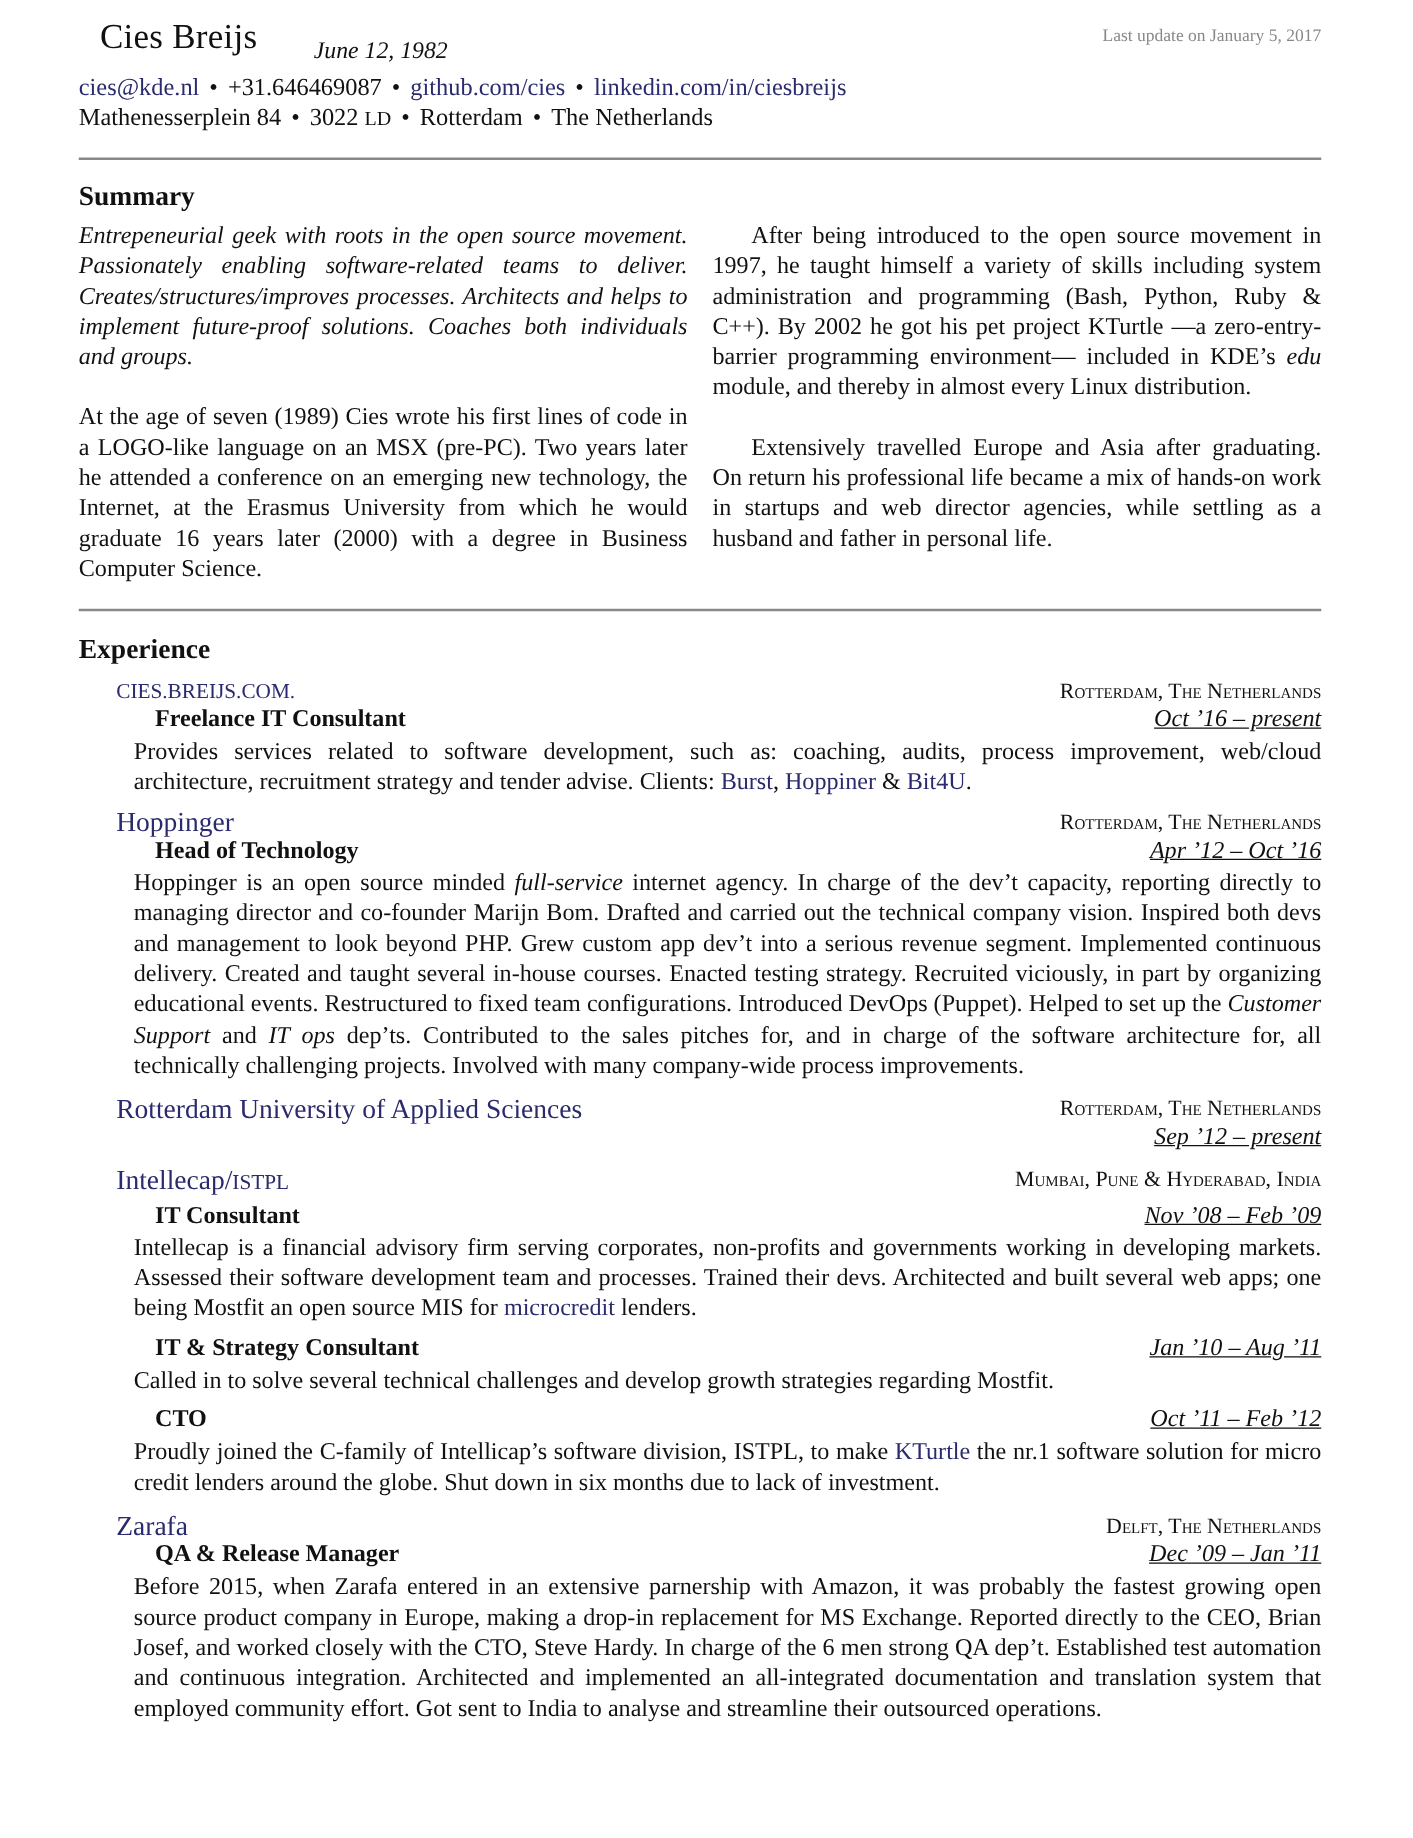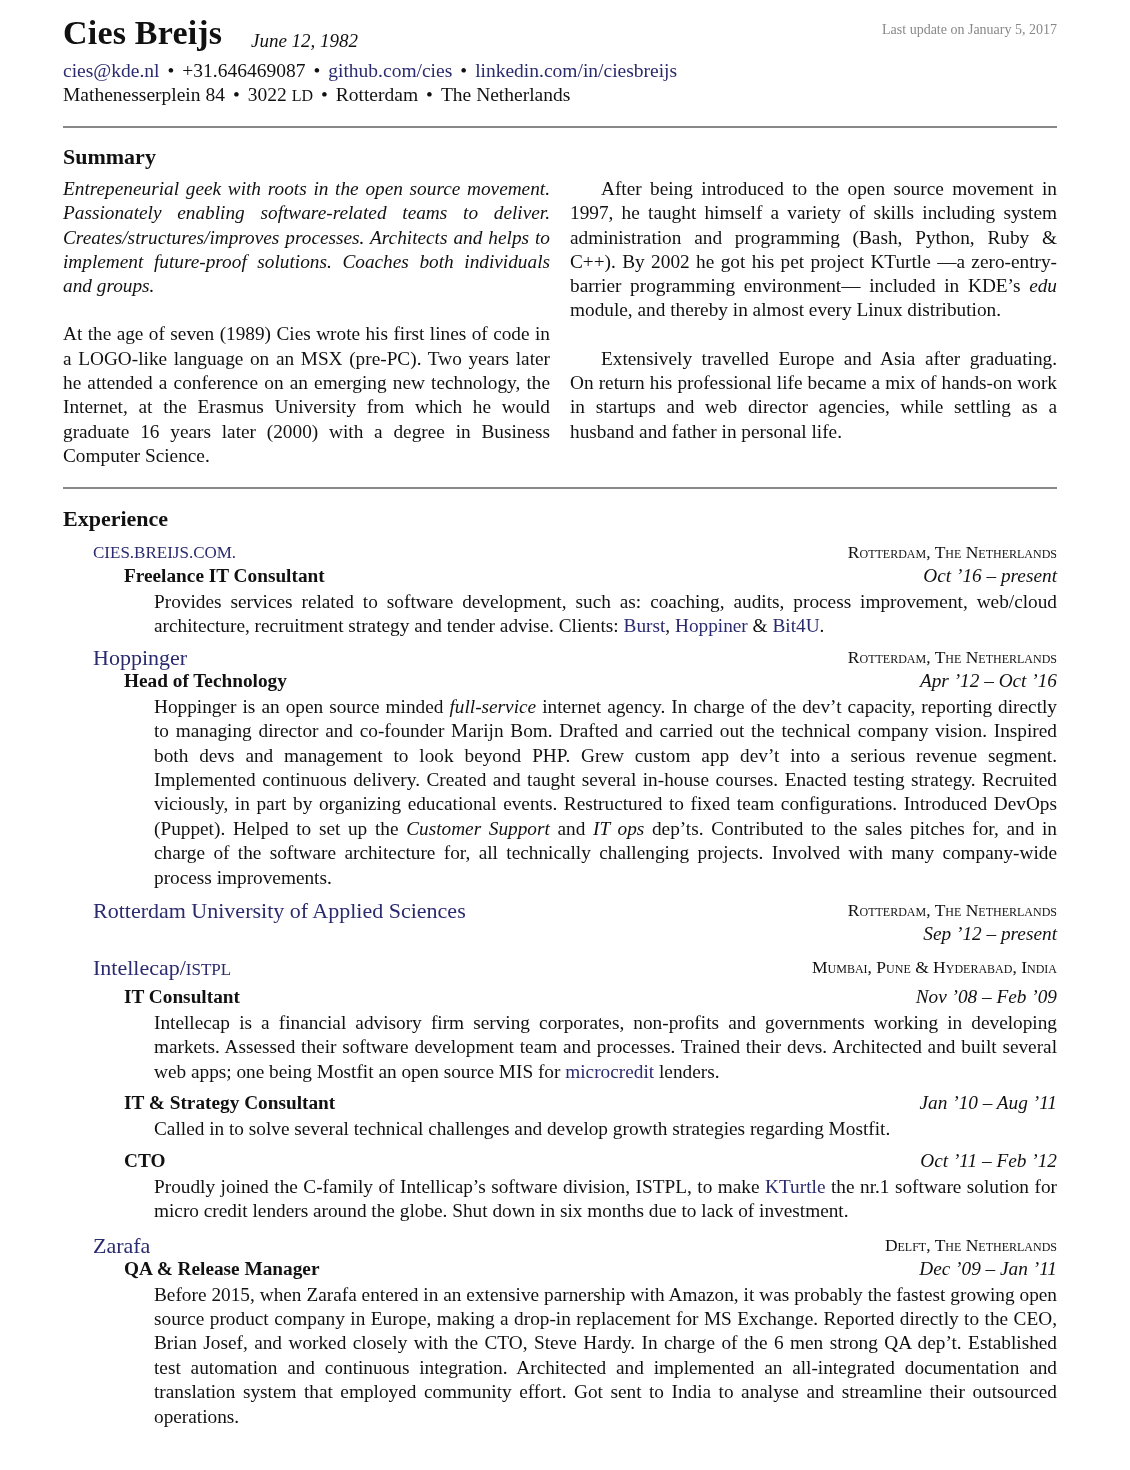"Cies Breijs" .name { font-size: 34px -> 28px; font-weight: bold -> normal; left: 0 -> 17px }
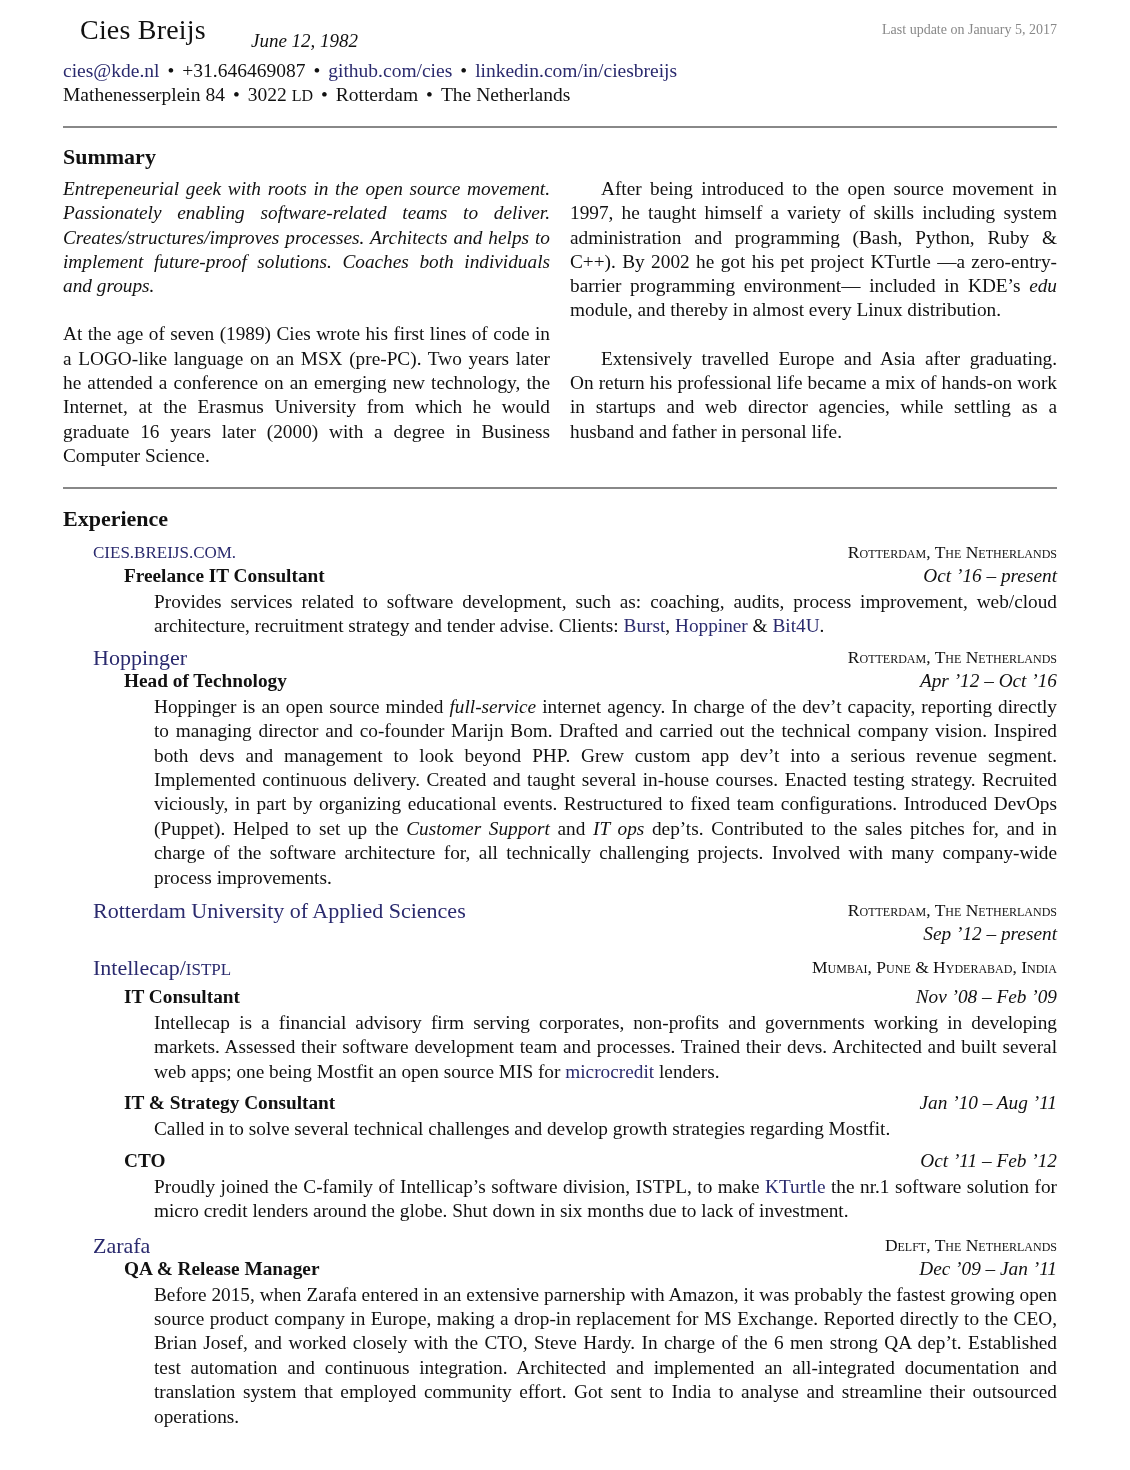"Oct ’16 – present" .dates { text-decoration: none -> underline }
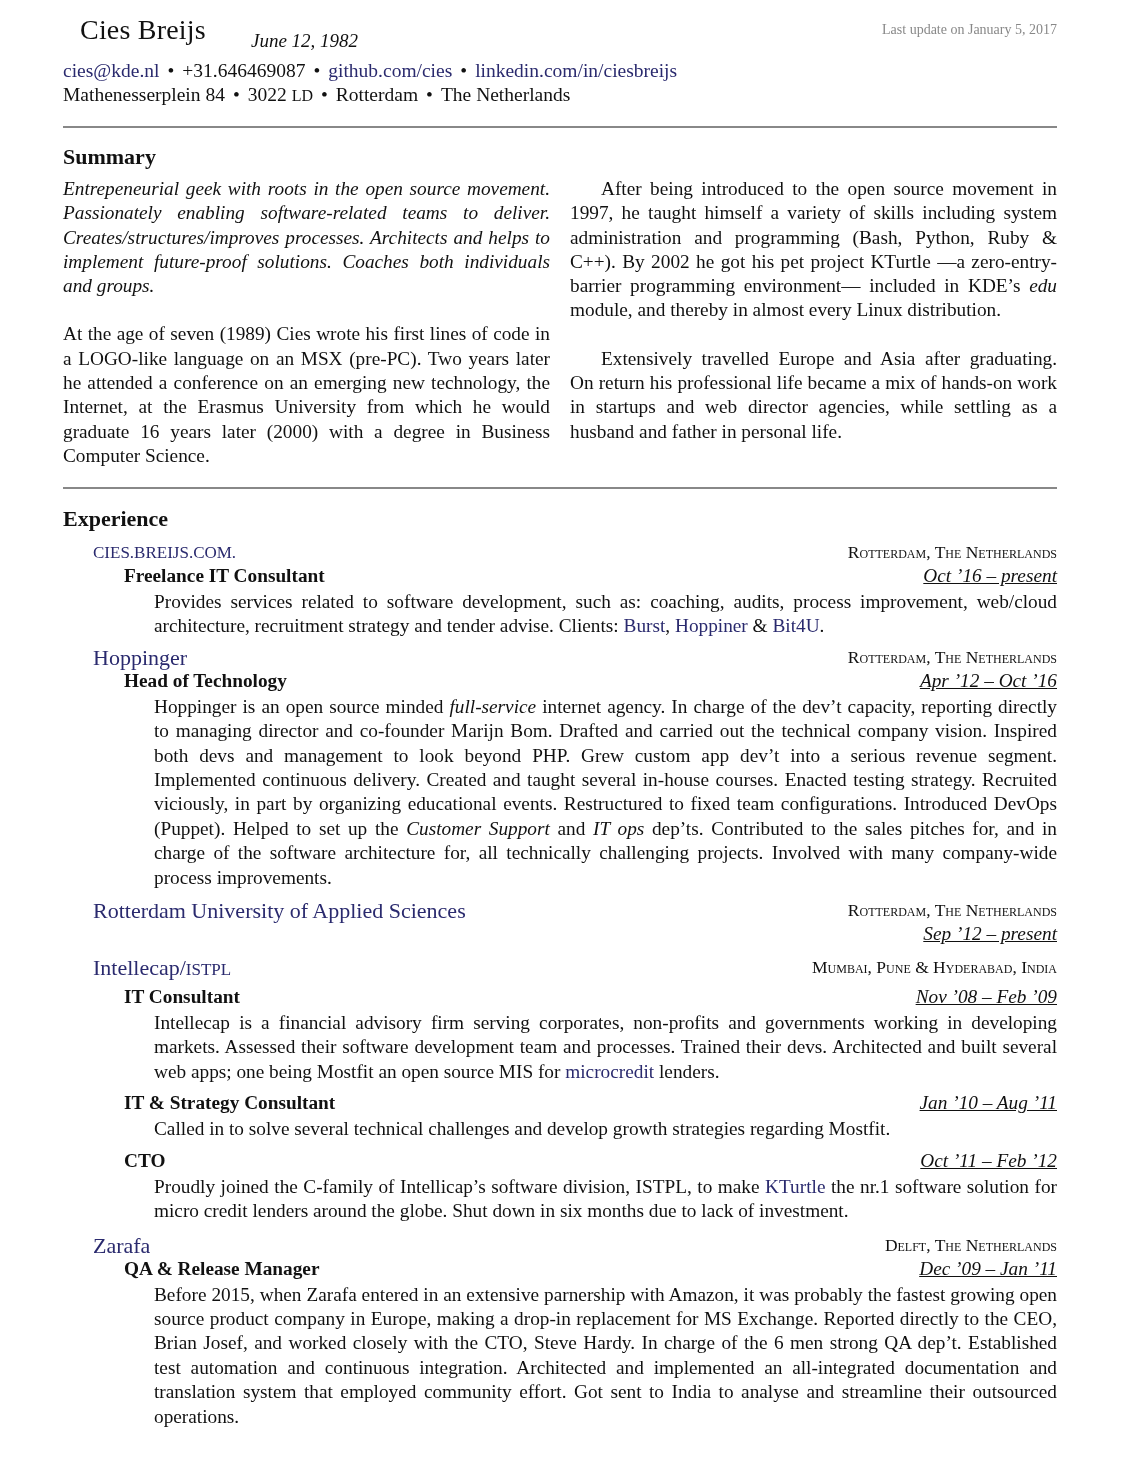"Provides services related to software" .desc { margin-left: 91px -> 44px }
